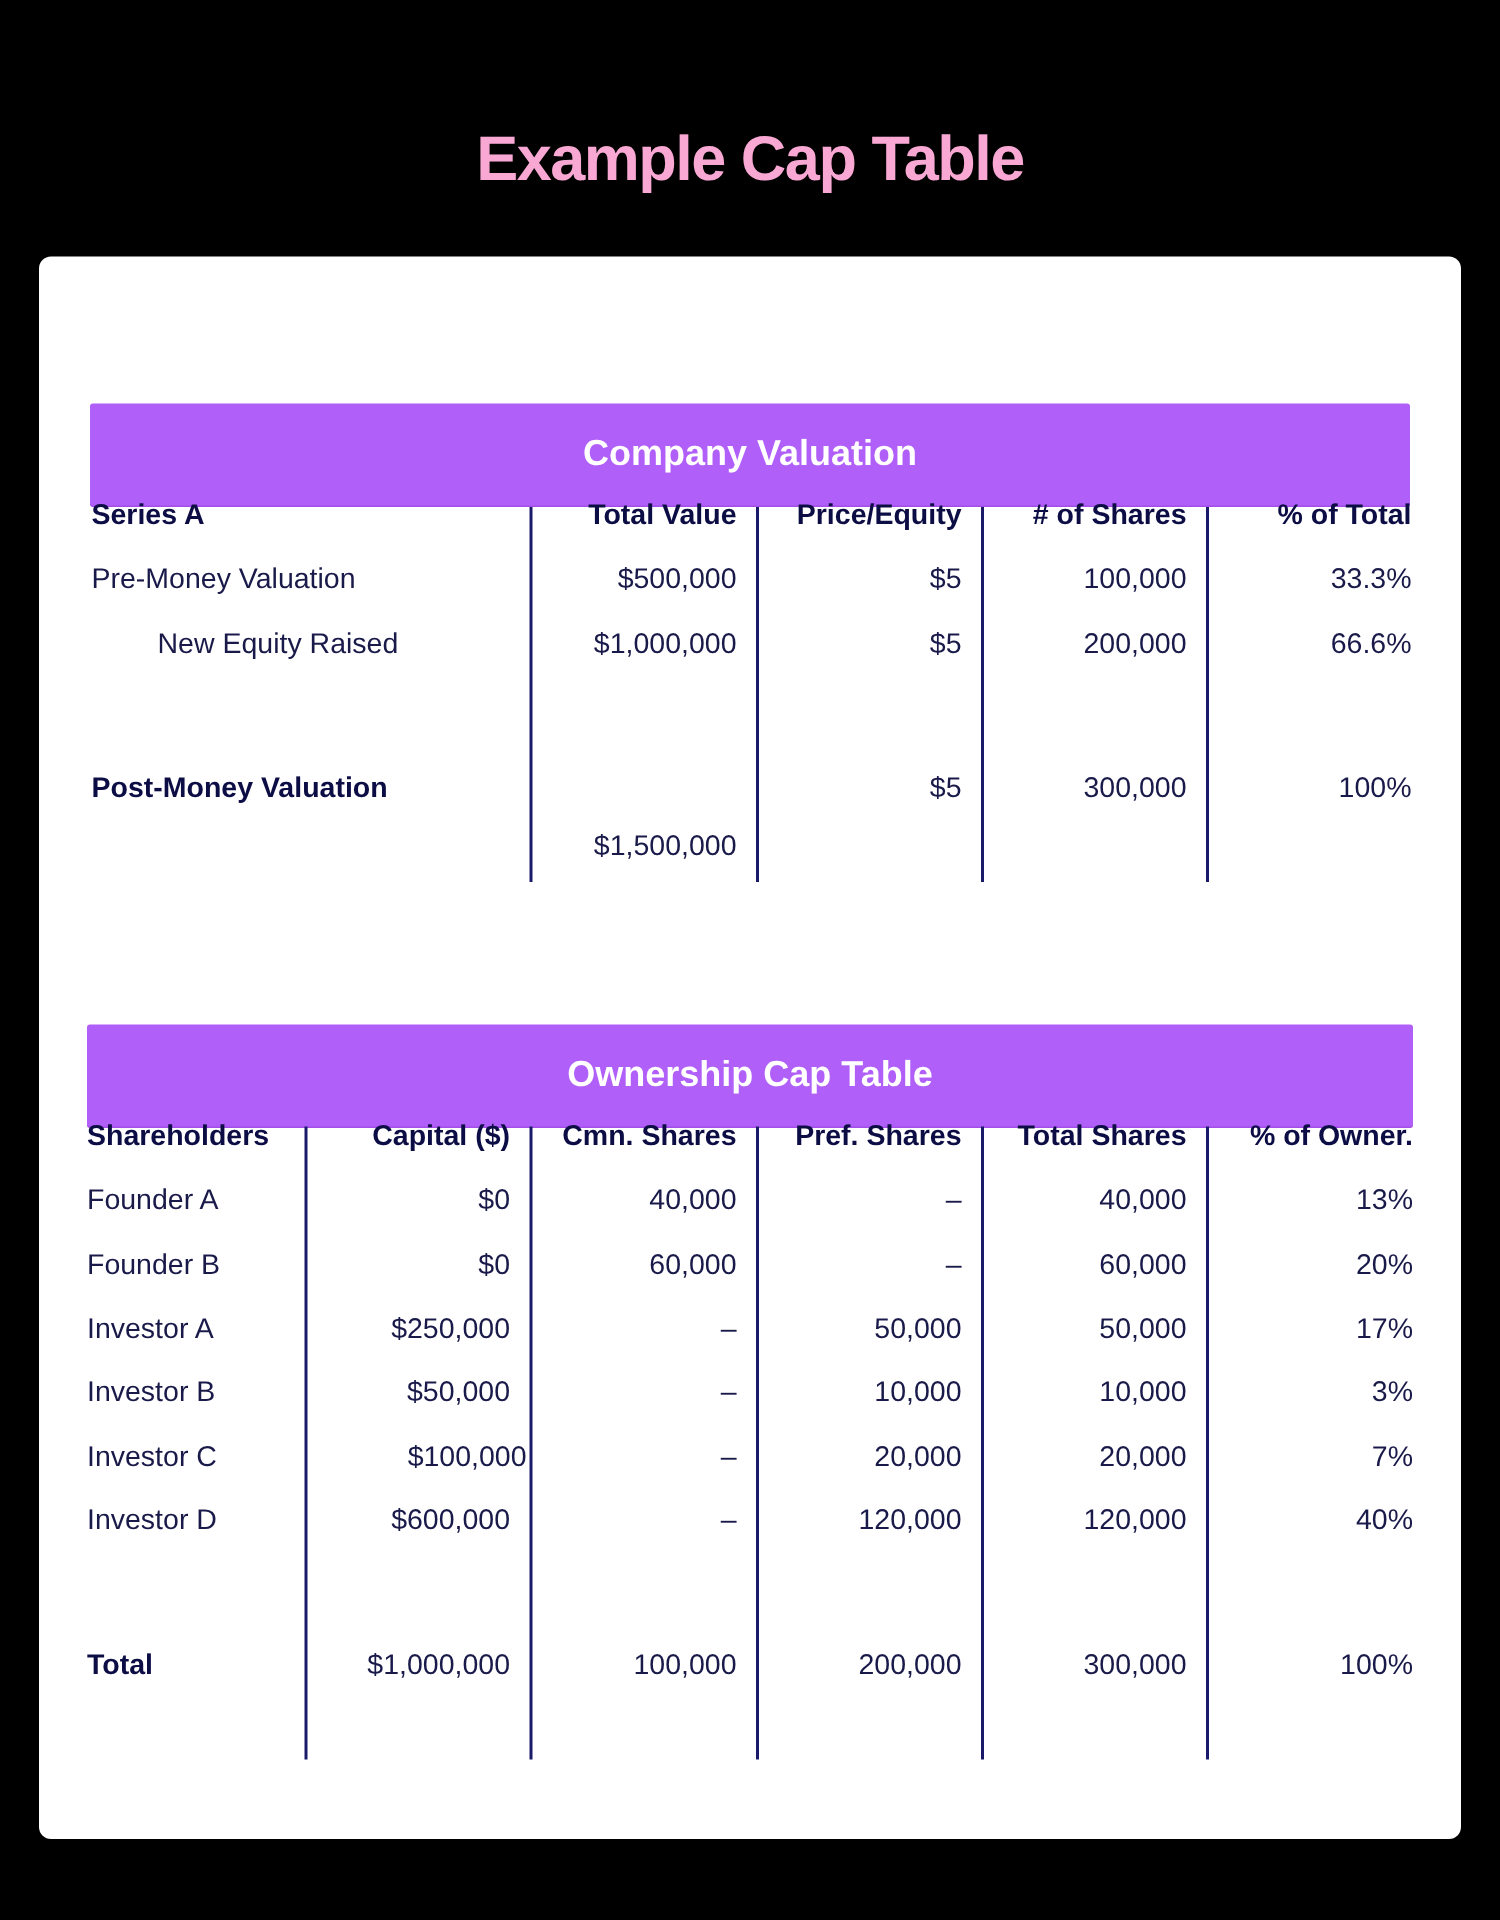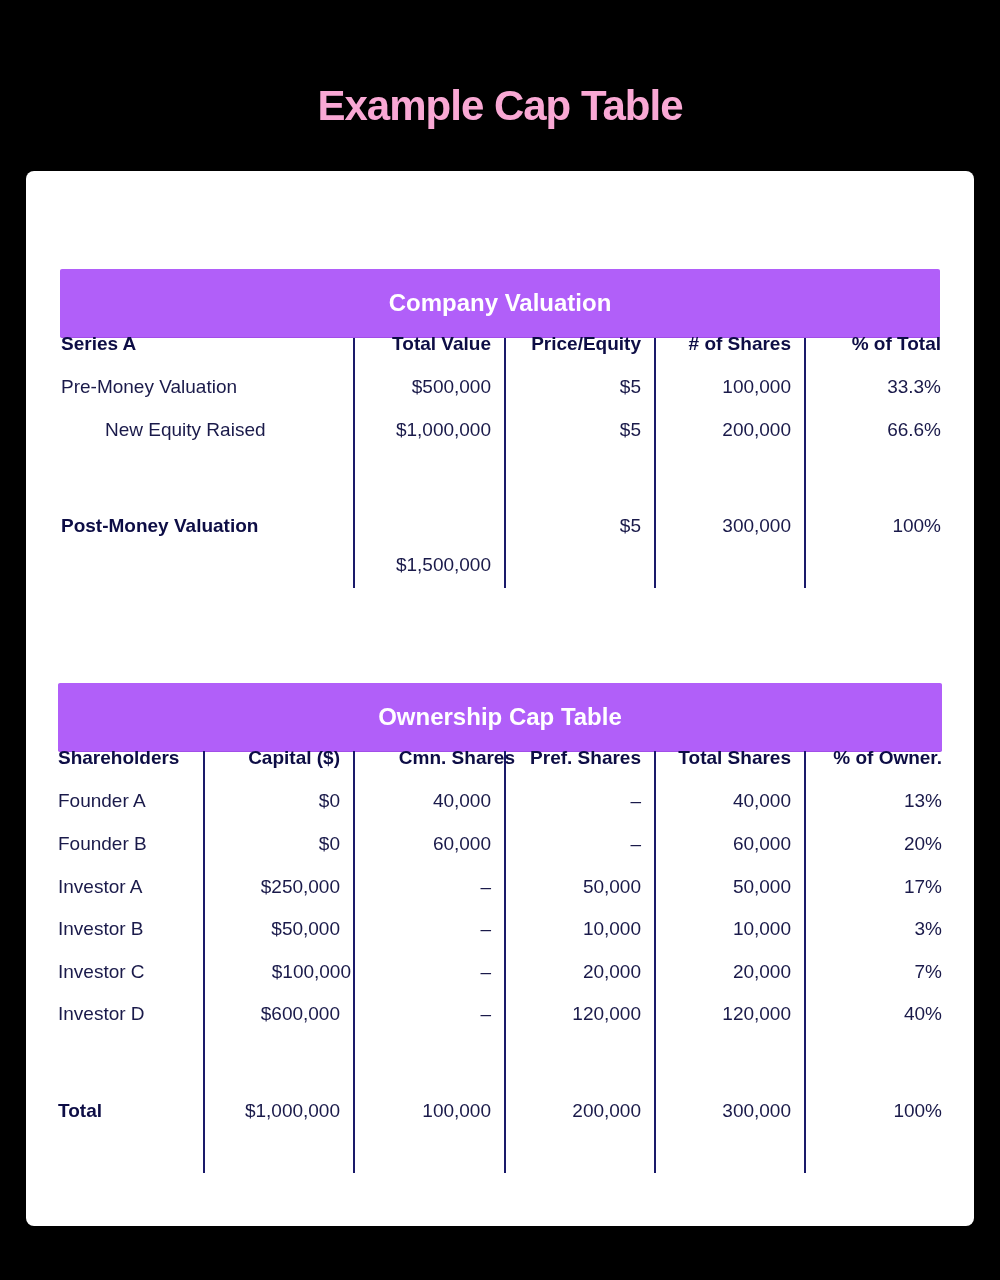"Cmn. Shares" div.cell { left: 342px -> 330px; padding-left: 12px -> none }
